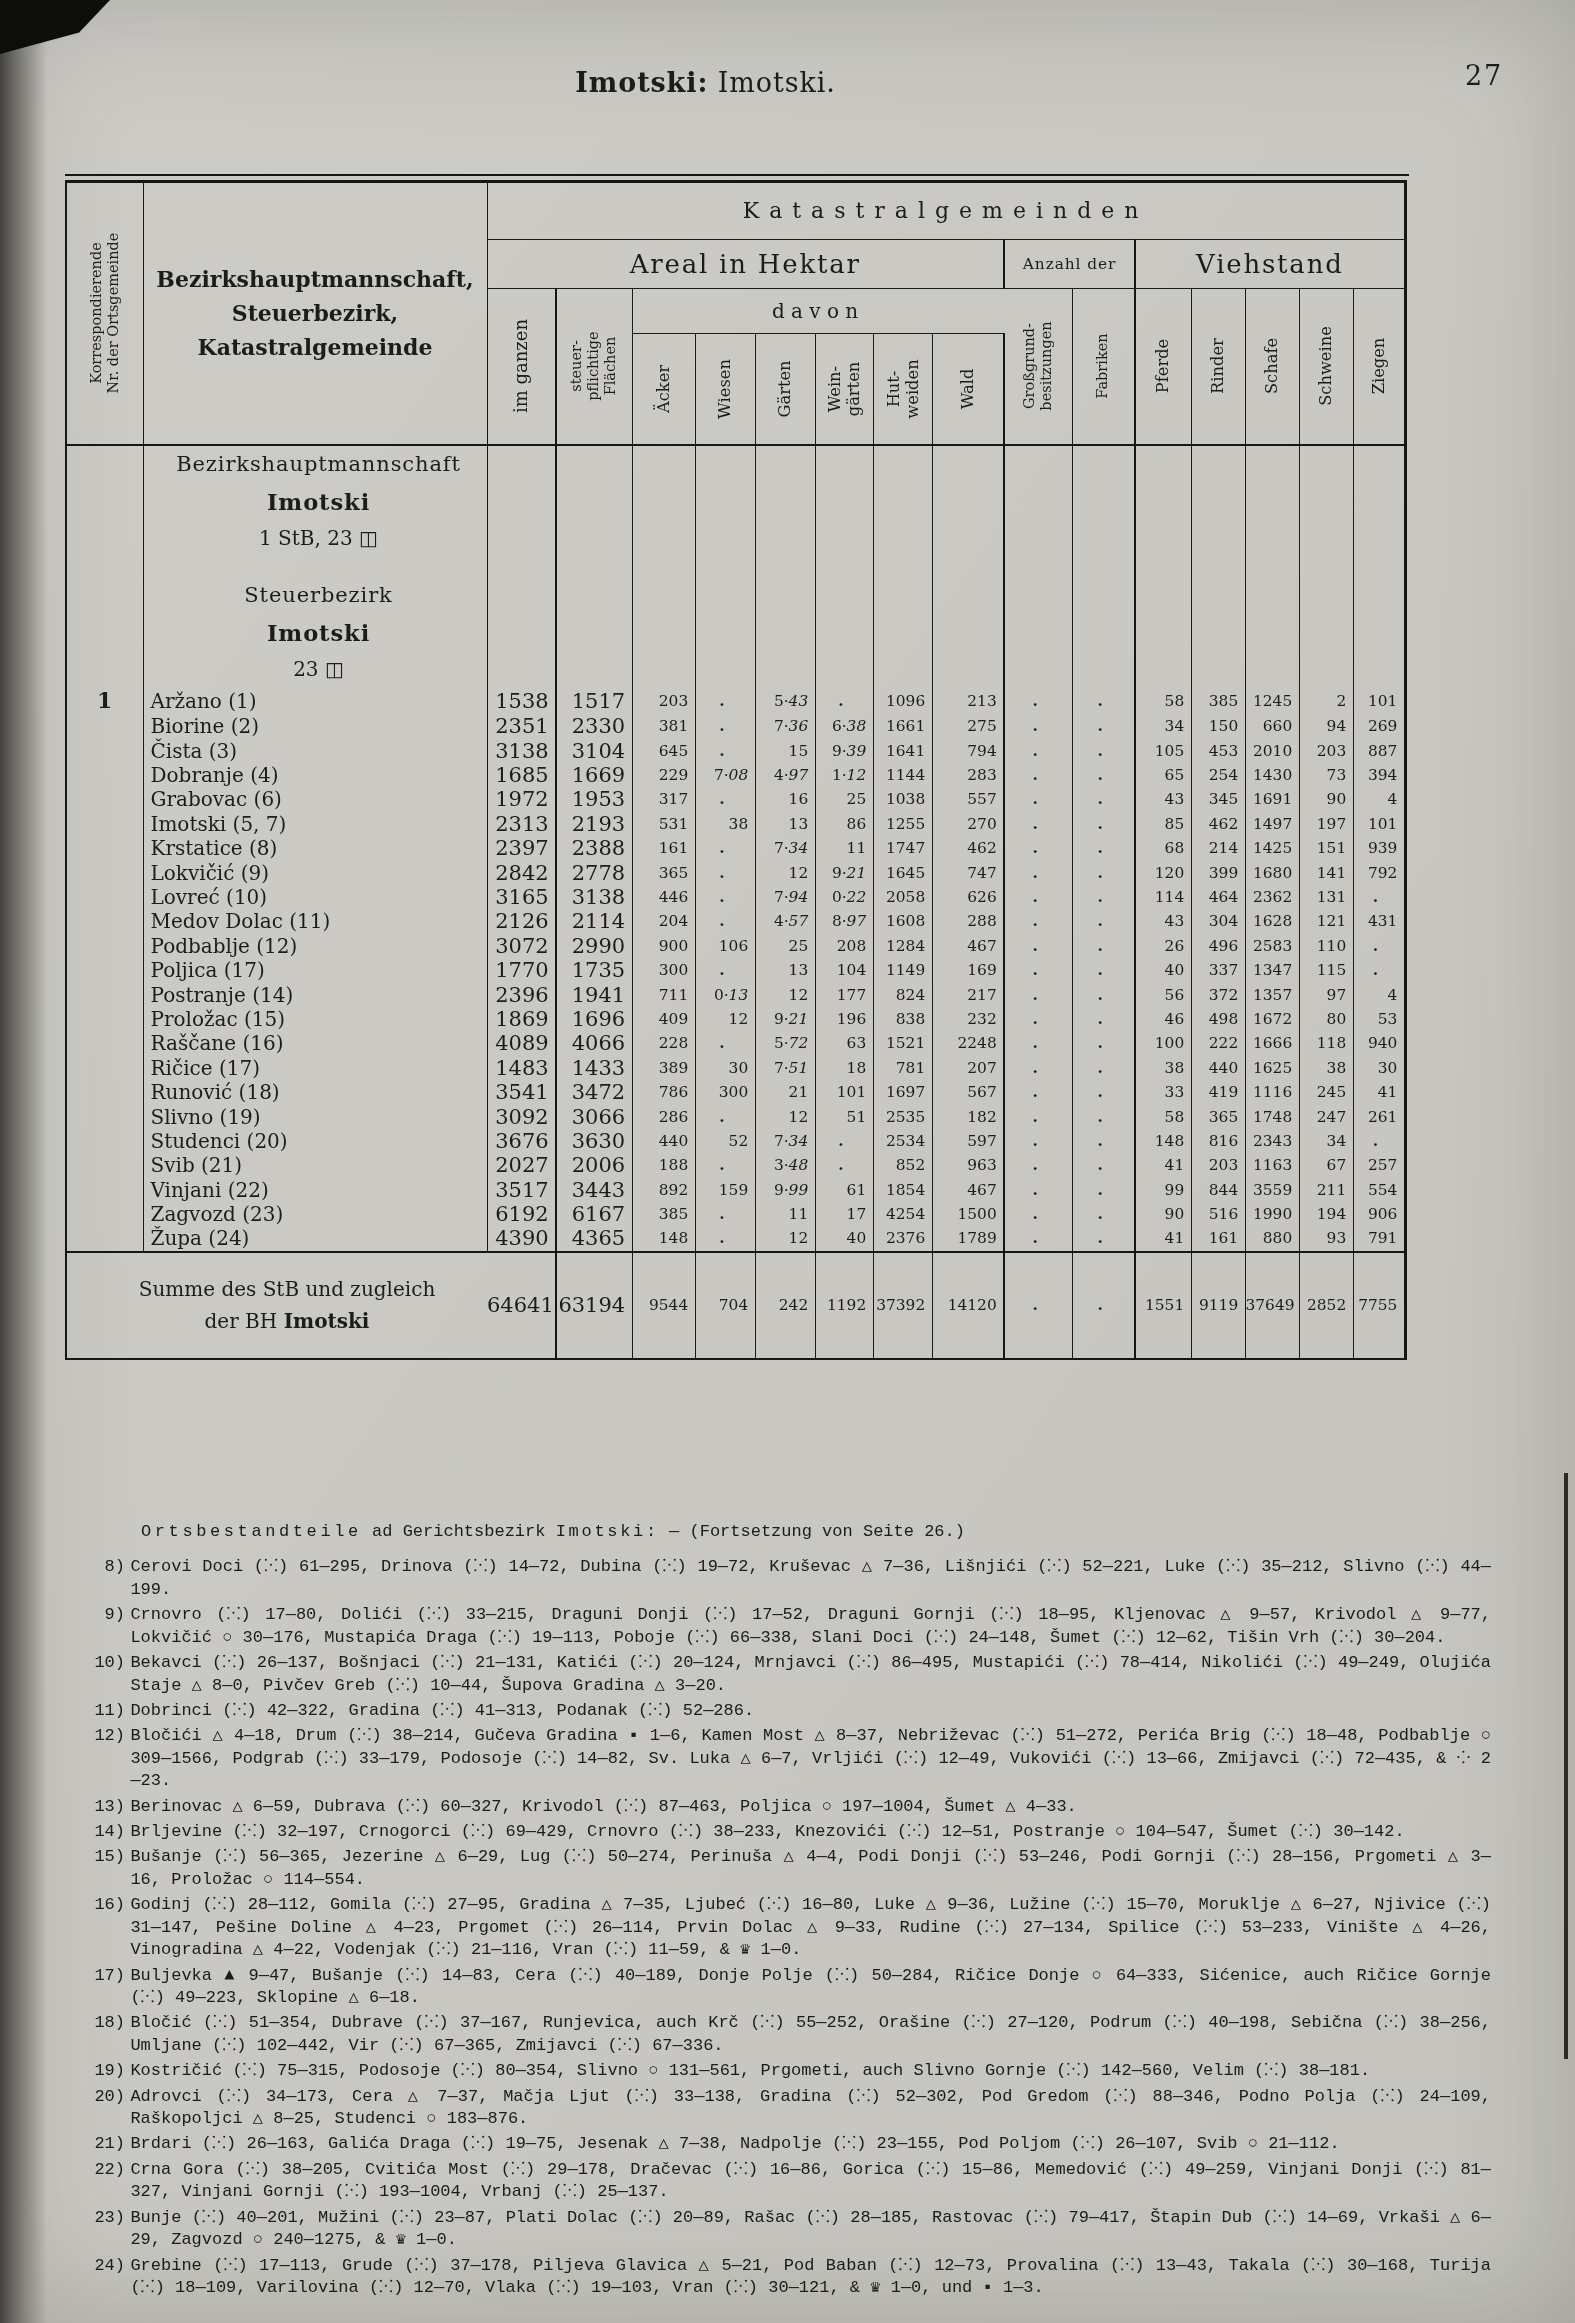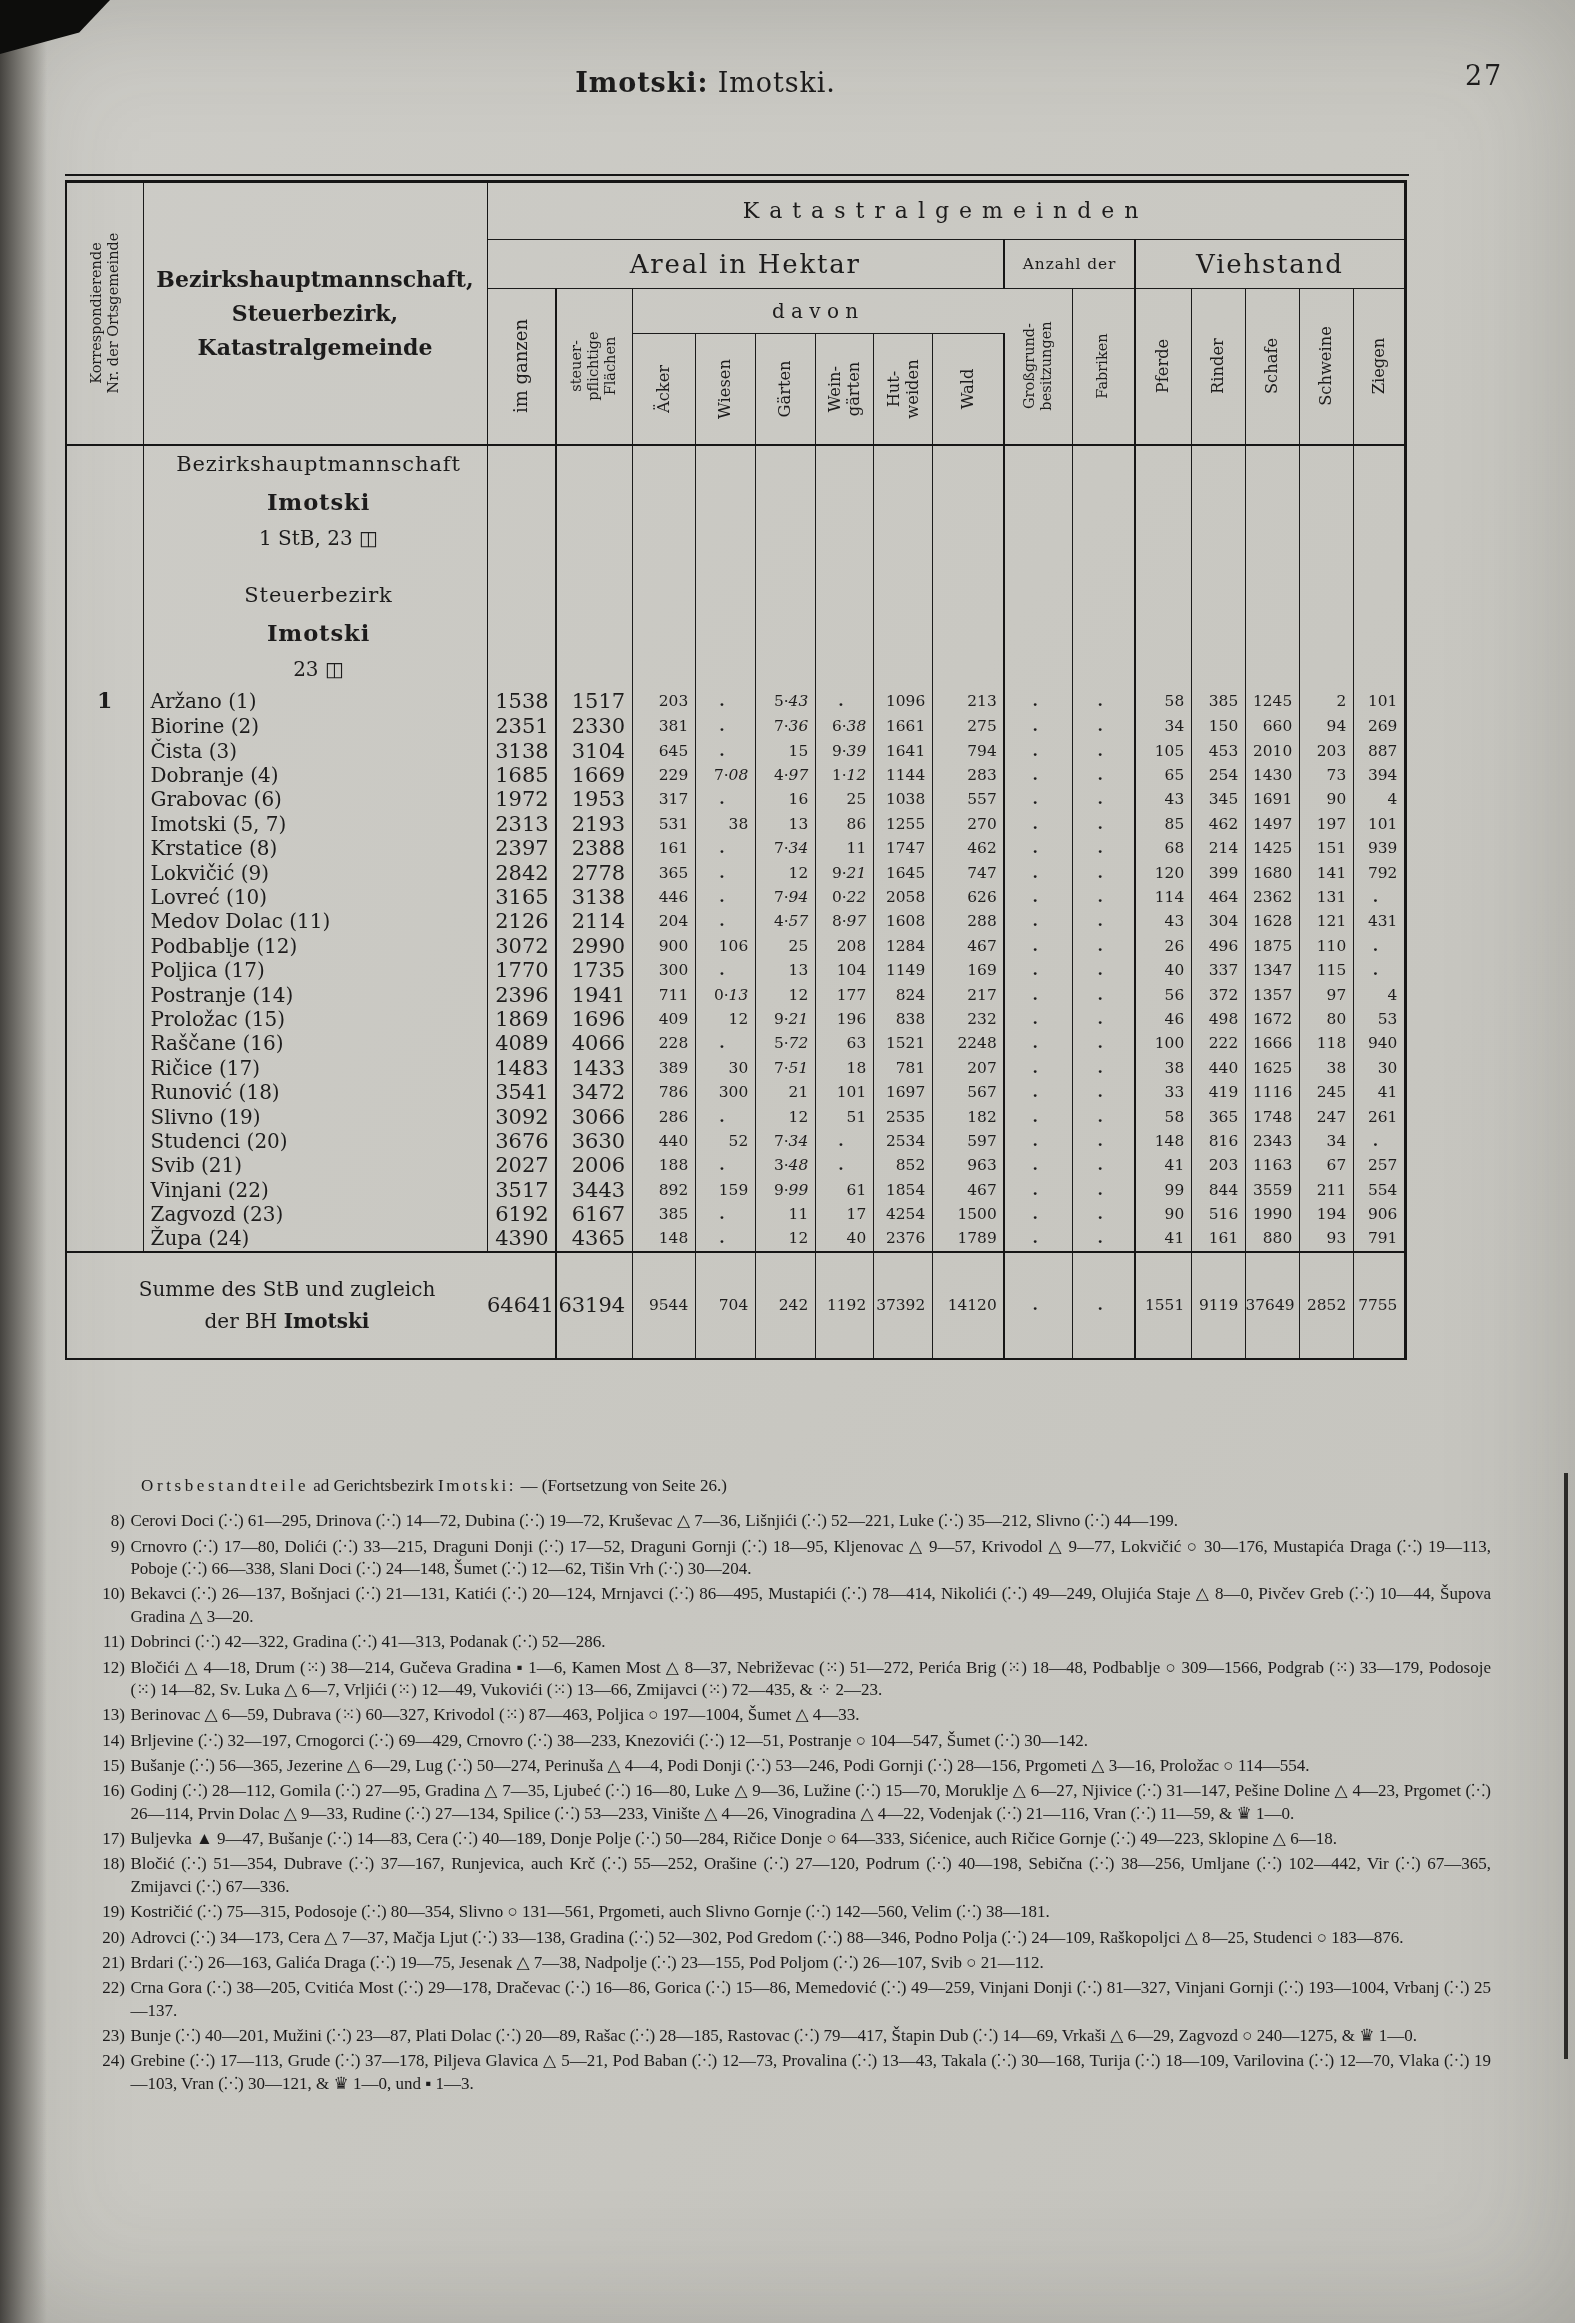"1875" td.val { text: 1875 -> 2583 }
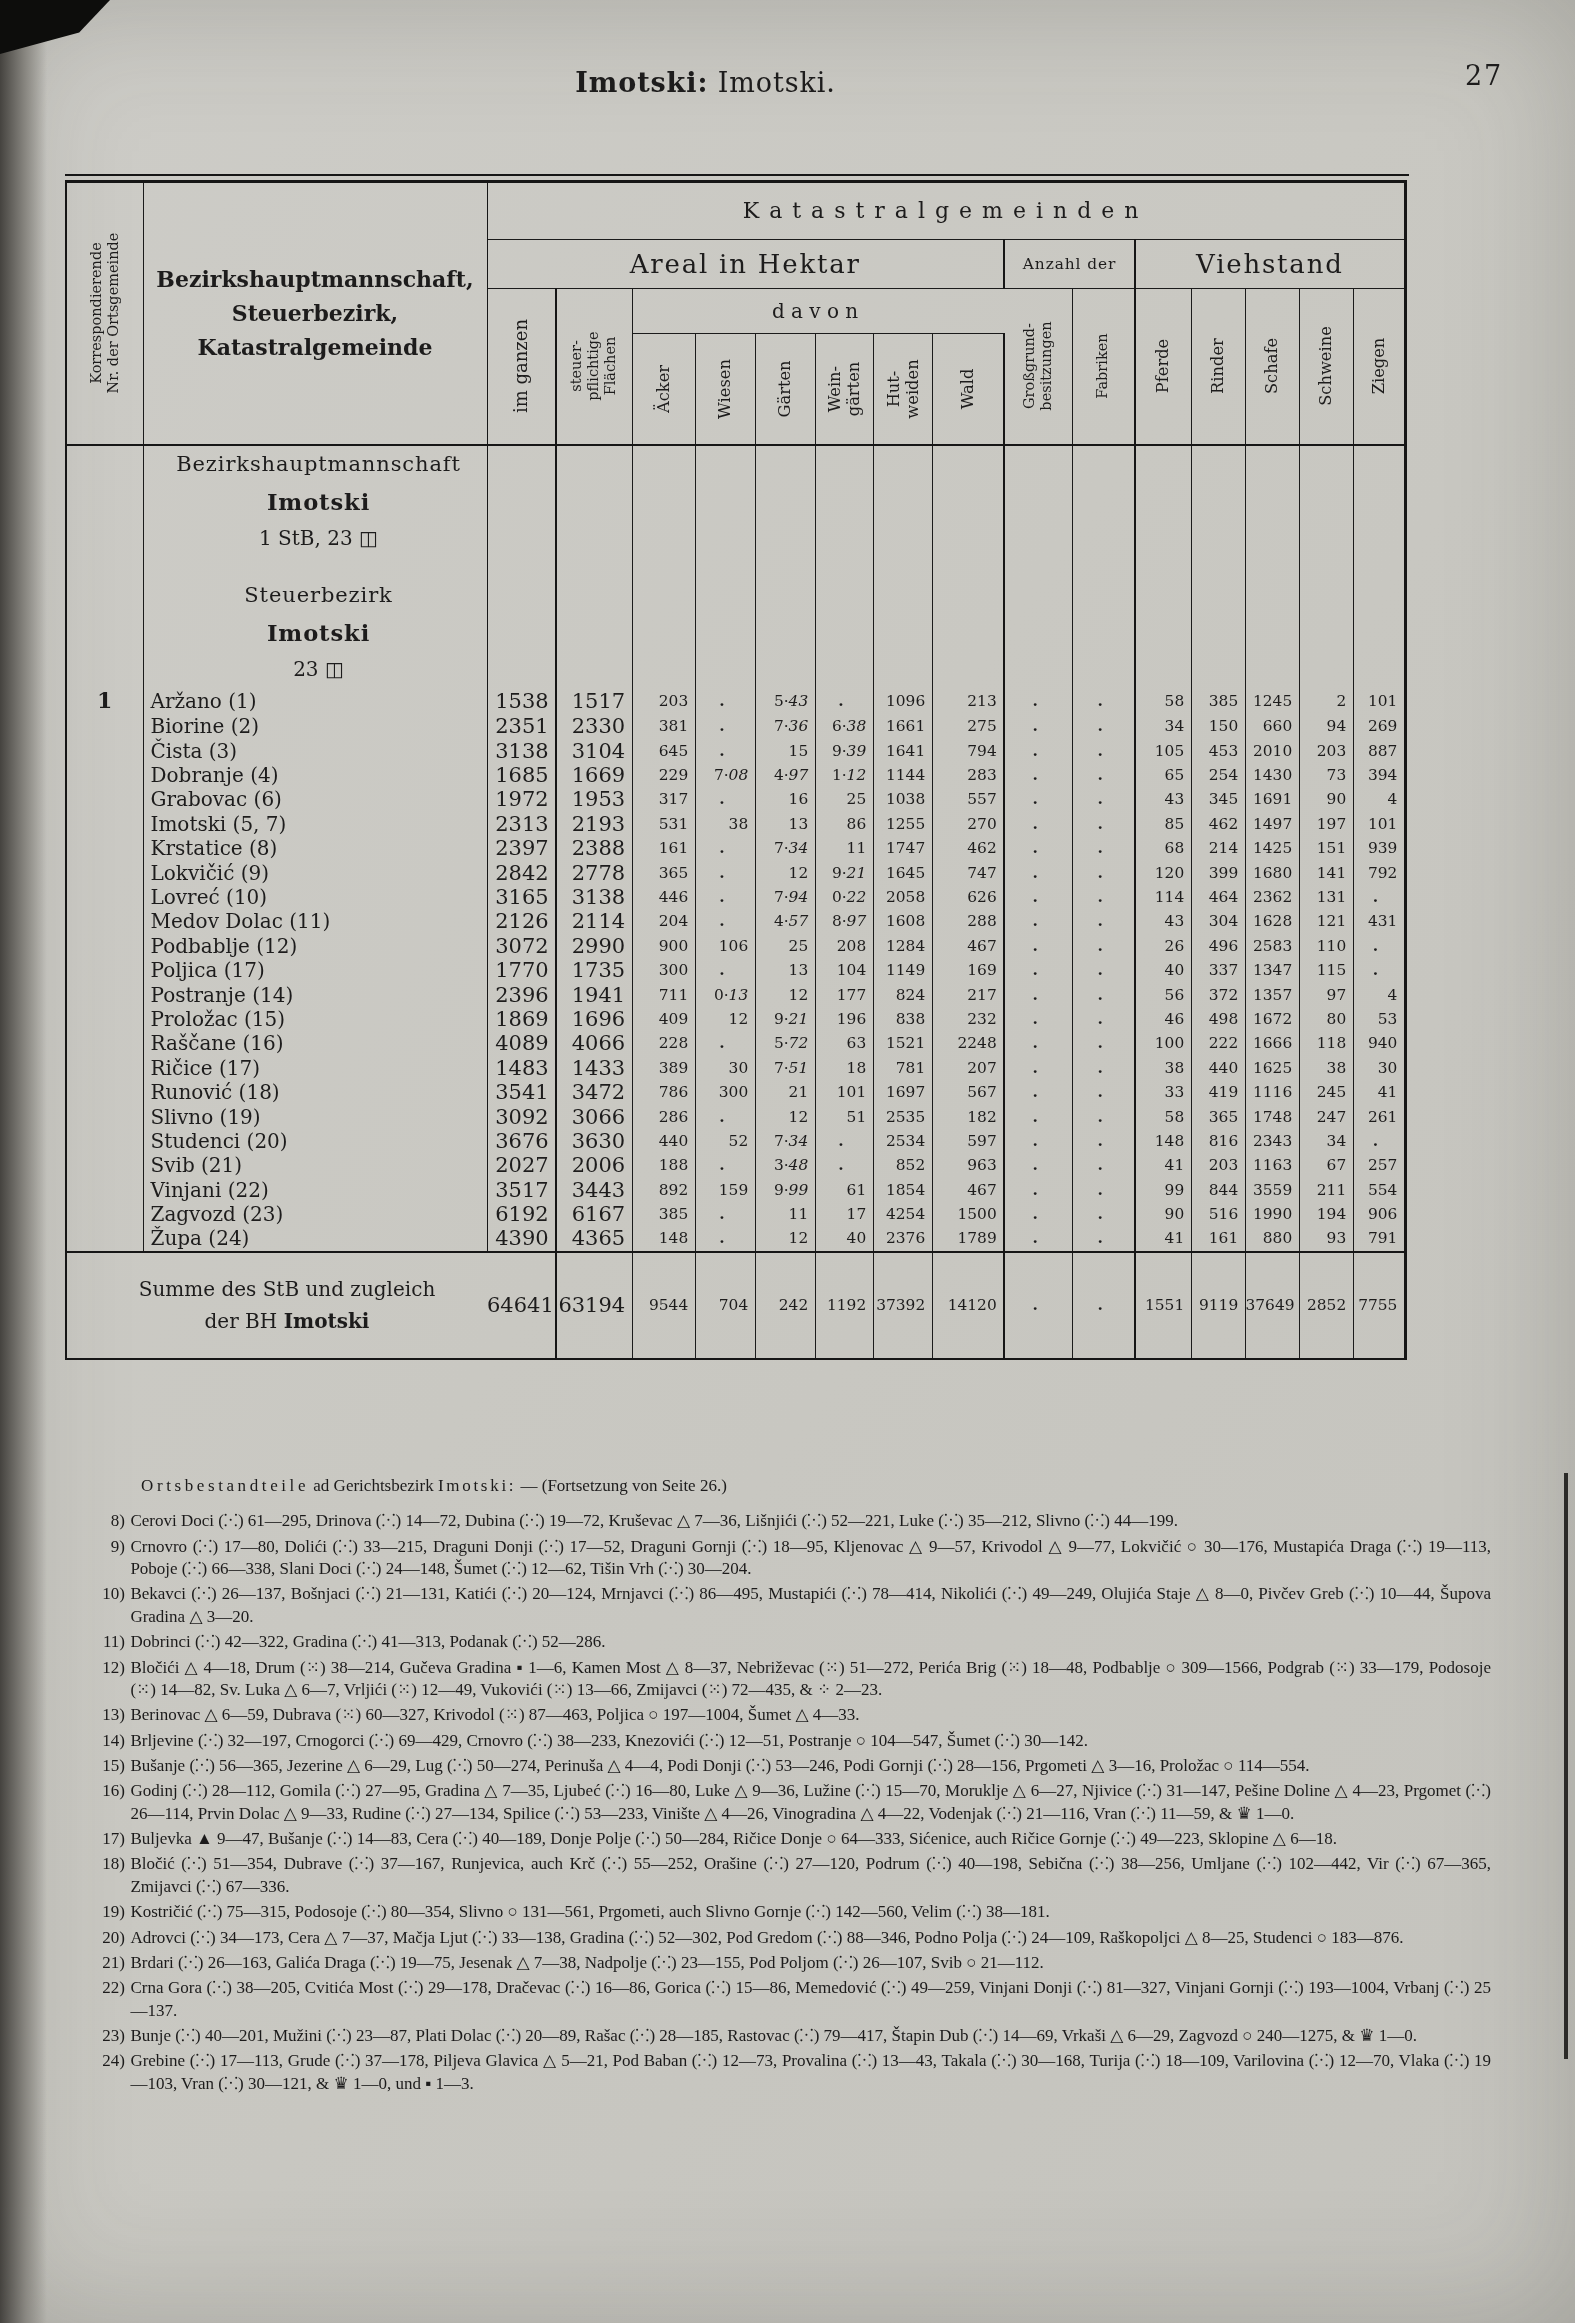"Ortsbestandteile ad Gerichtsbezirk" .footnotes { font-family: Liberation Serif, serif -> Liberation Mono, monospace; top: 1475px -> 1521px }
